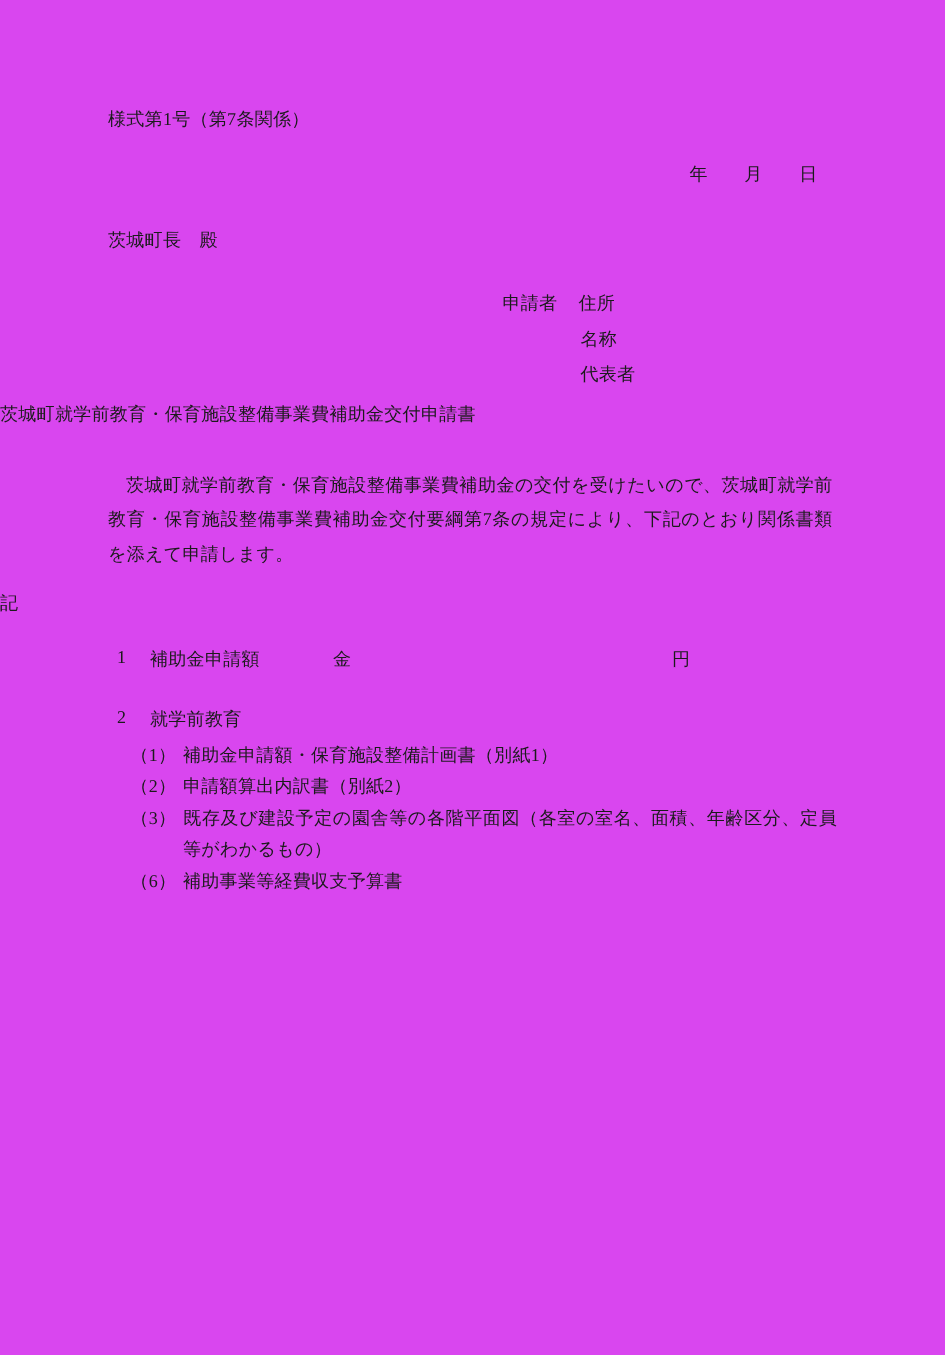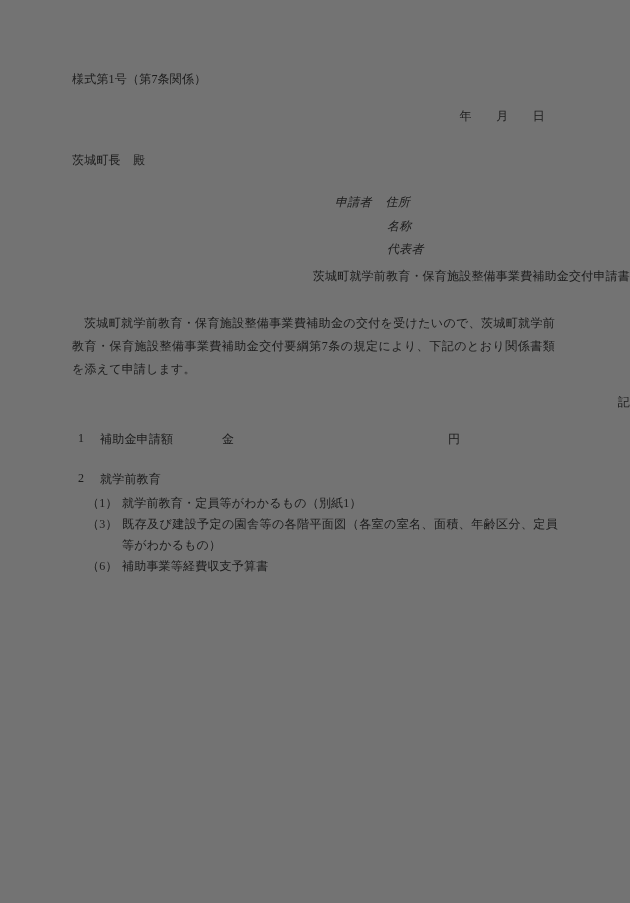"様式第1号（第7条関係）" .page { background: #737373 -> #d946ef }
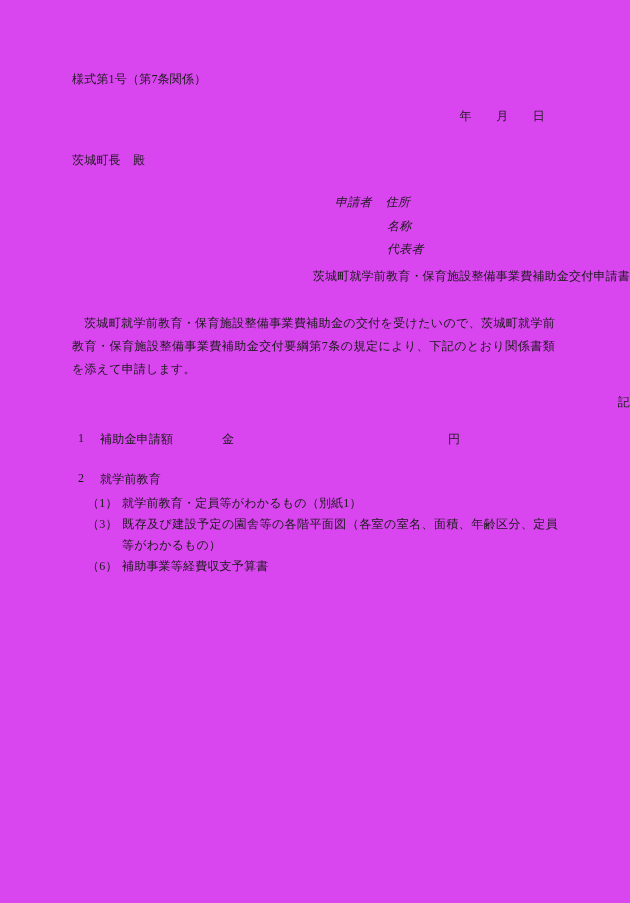"申請者 住所" .applicant { font-style: italic -> none }
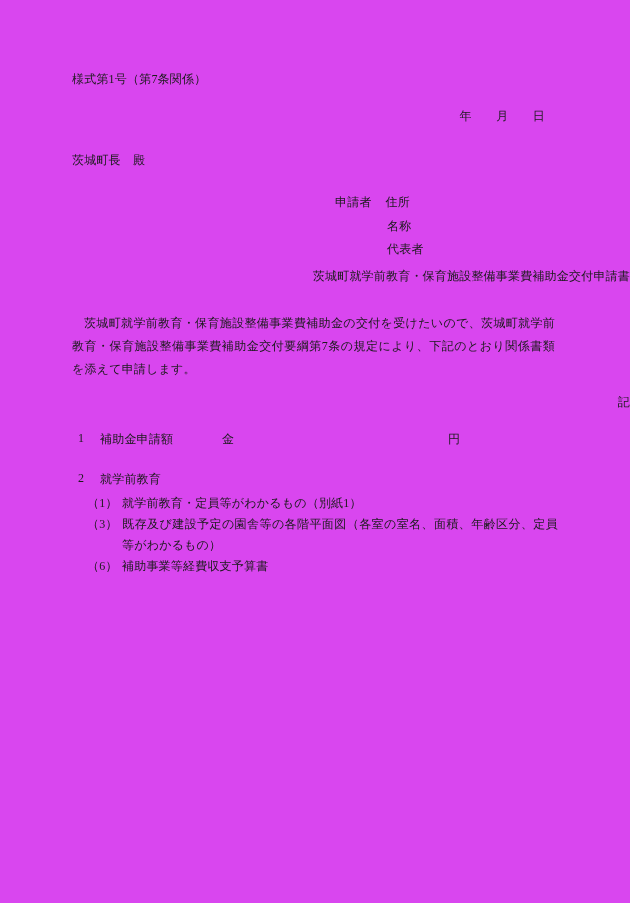"茨城町就学前教育・保育施設整備事業費補助金交付申請書" .centered { text-align: right -> left }
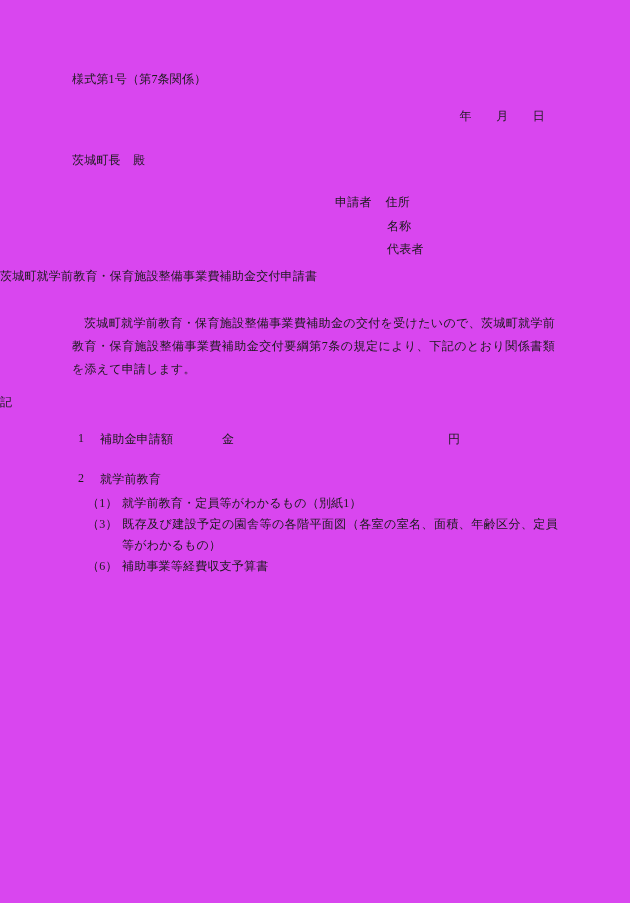"就学前教育・定員等がわかるもの（別紙1）" span { text: 就学前教育・定員等がわかるもの -> 補助金申請額・保育施設整備計画書 }
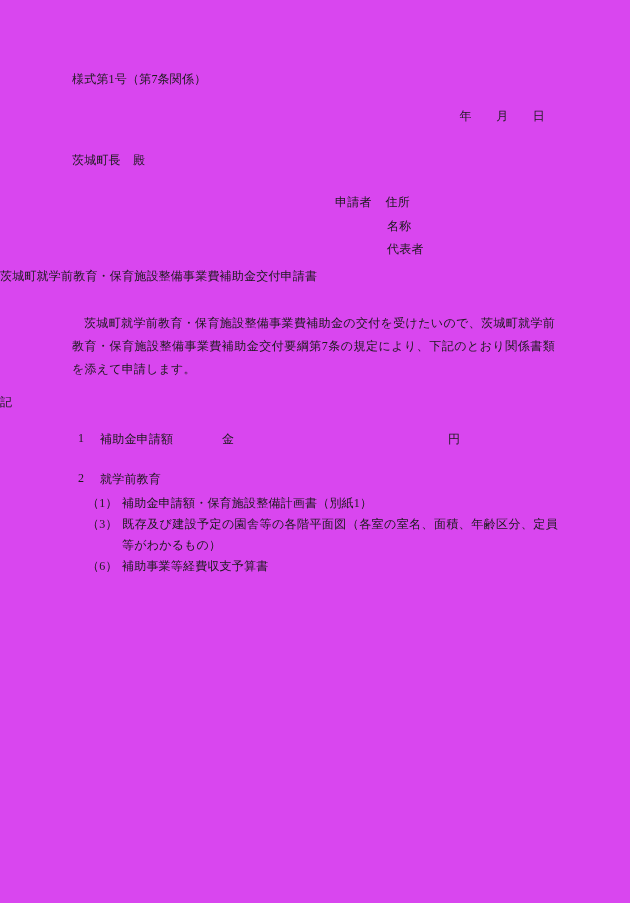"（2） 申請額算出内訳書（別紙2）" div.doc-item { html: none -> <div> <span>（2）</span><span>申請額算出内訳書（別紙2）</span> </div> }
